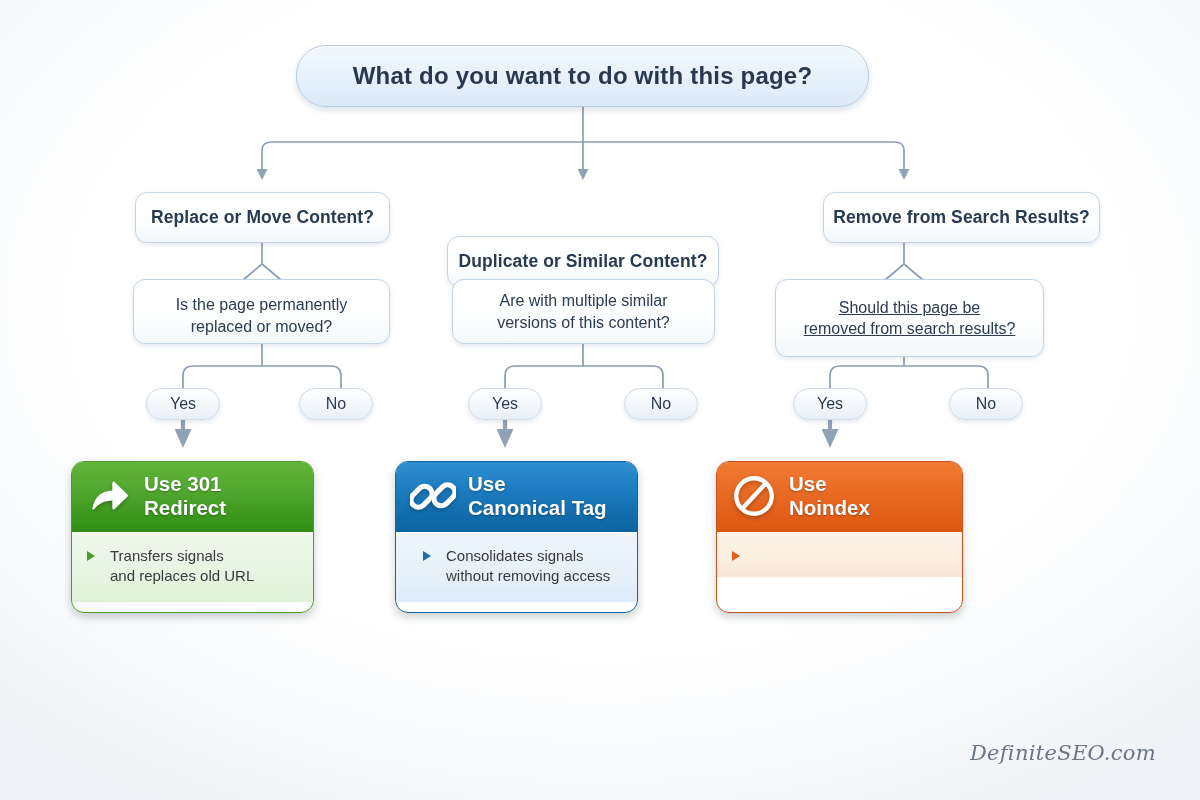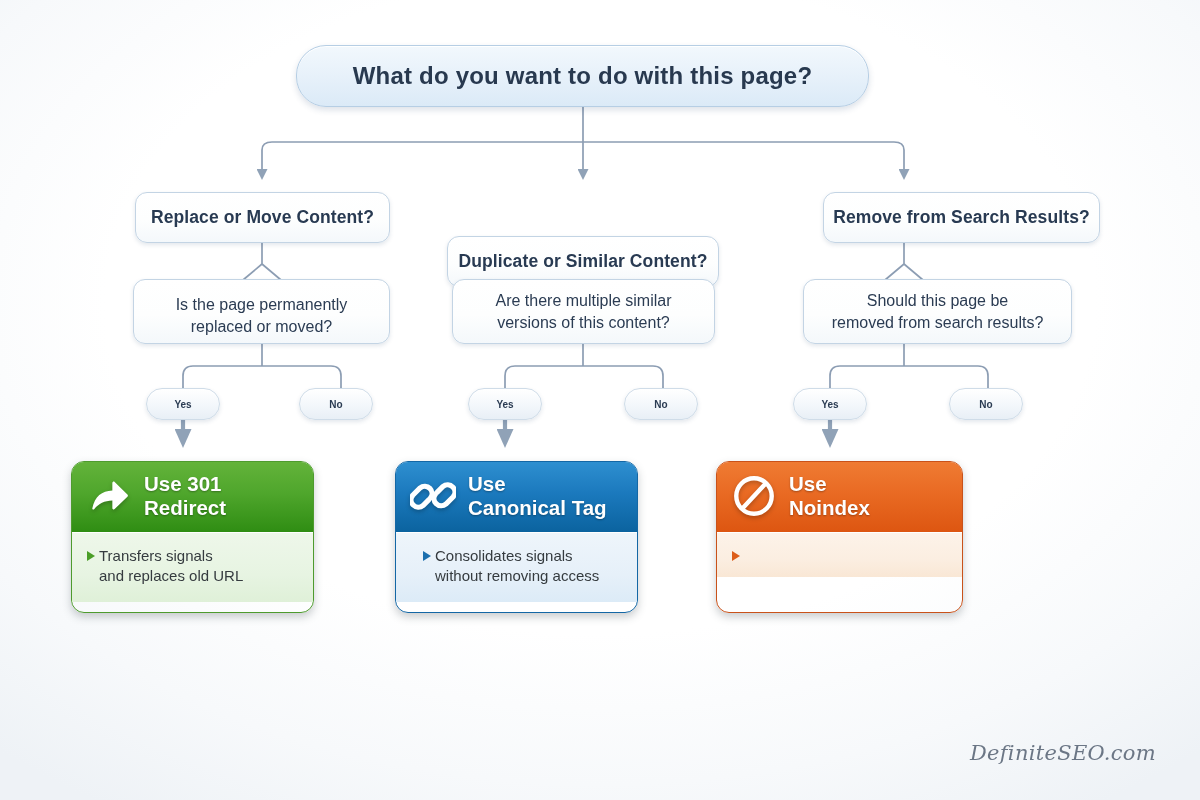"Are there multiple similar" span { text: there -> with }
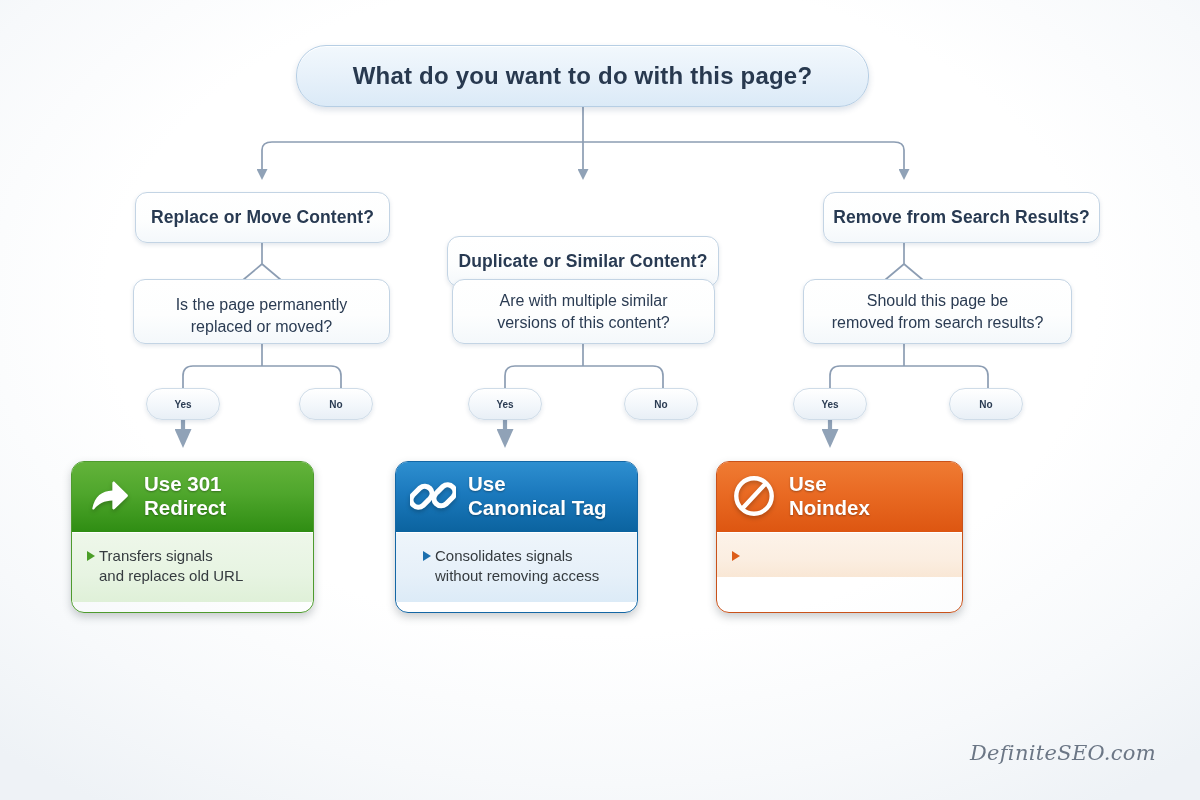"Should this page be" div.node { height: 65px -> 78px; left: 803px -> 775px; text-decoration: none -> underline }
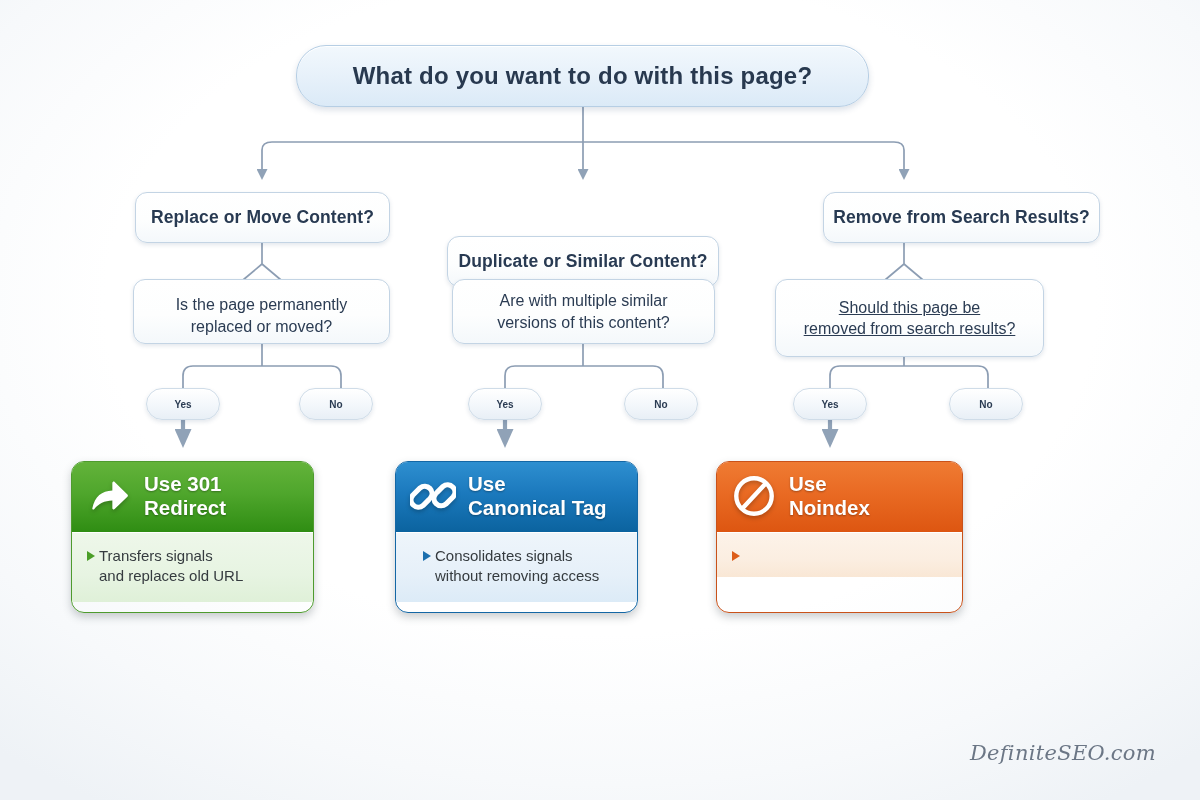"Yes" .node.pill { font-size: 10px -> 16px; font-weight: bold -> normal }
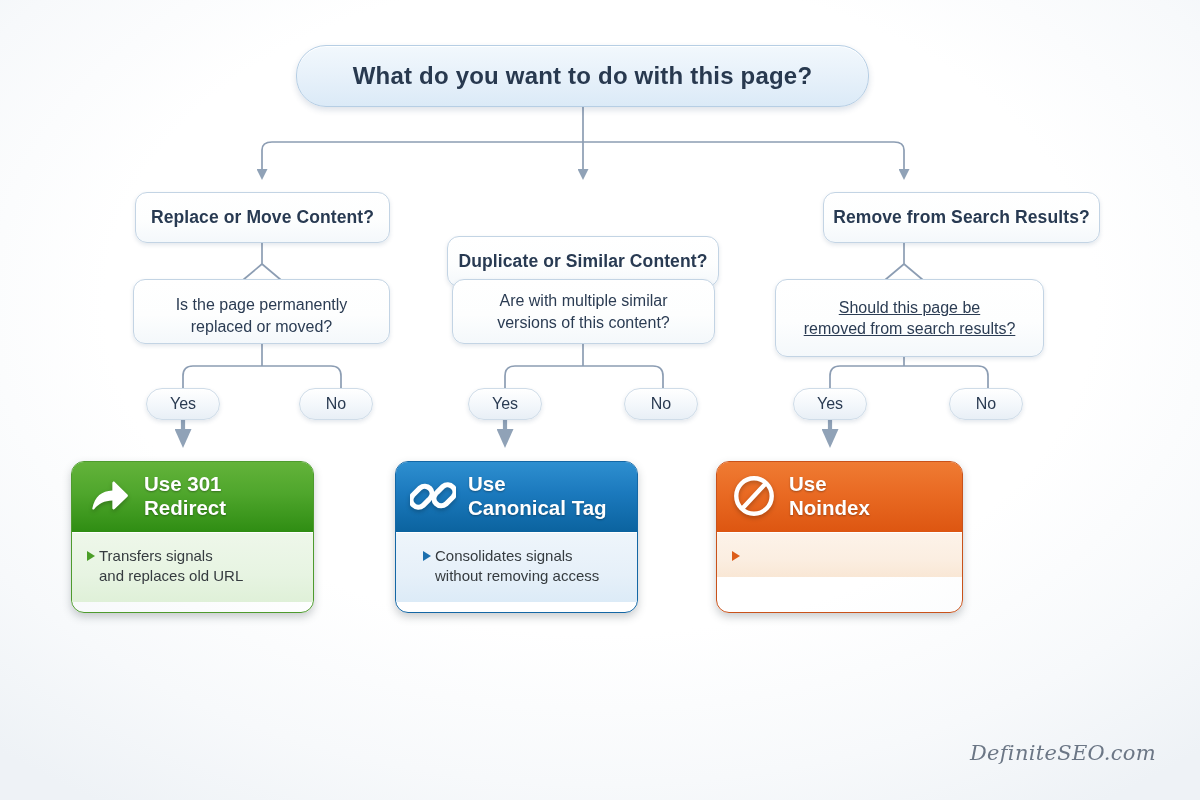"Transfers signals" .card-body { gap: 4px -> 15px }
